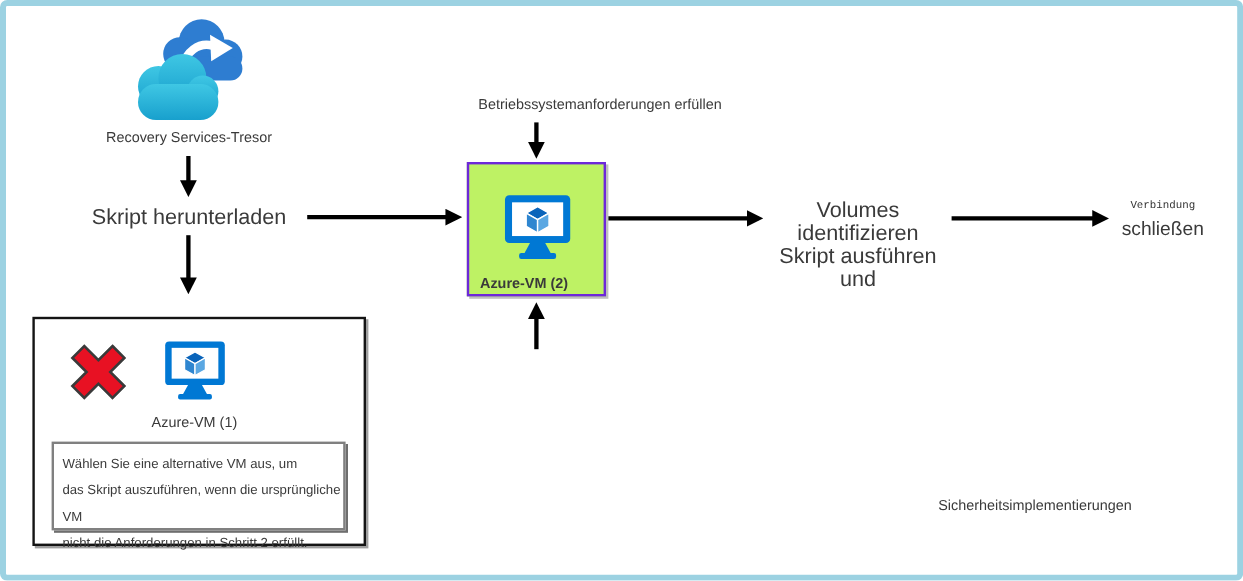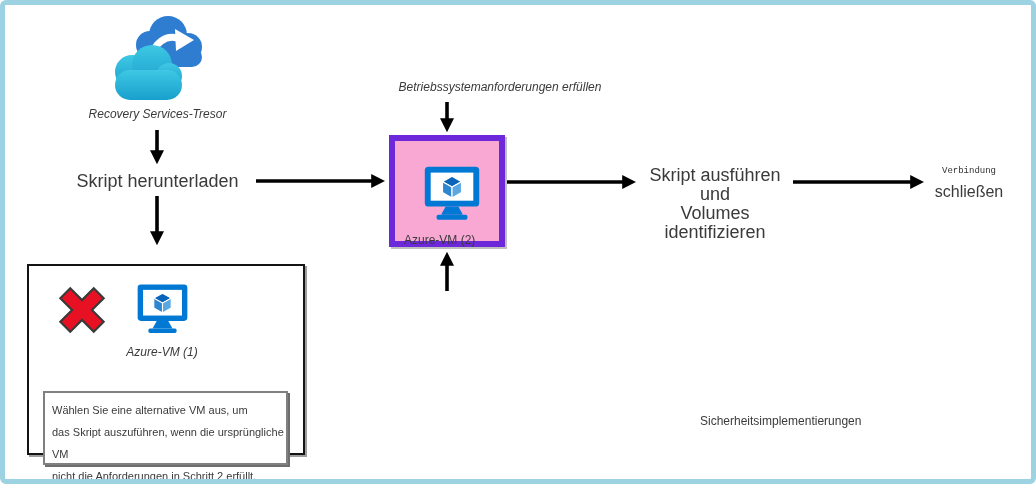"Betriebssystemanforderungen erfüllen" .label { font-style: italic -> none }
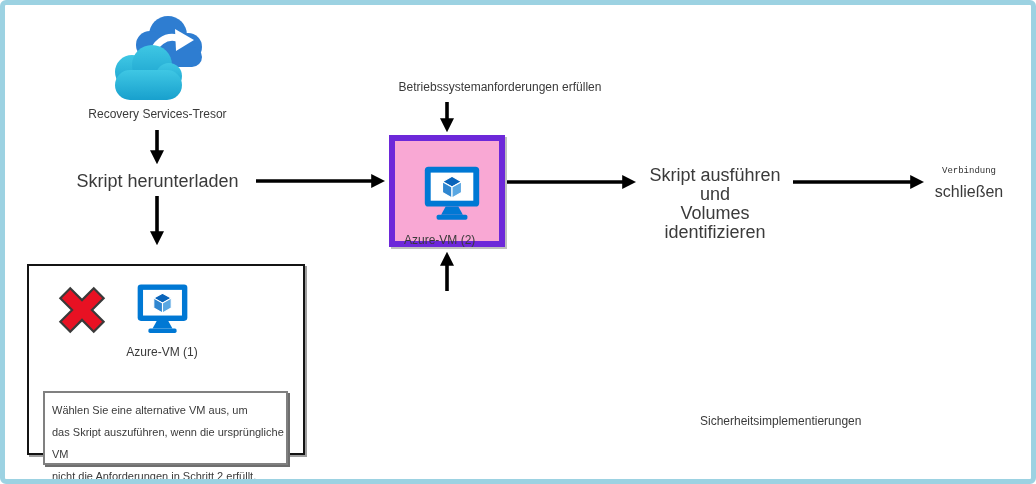"Skript ausführen und" div { order: before "Volumes identifizieren" -> after "Volumes identifizieren" }
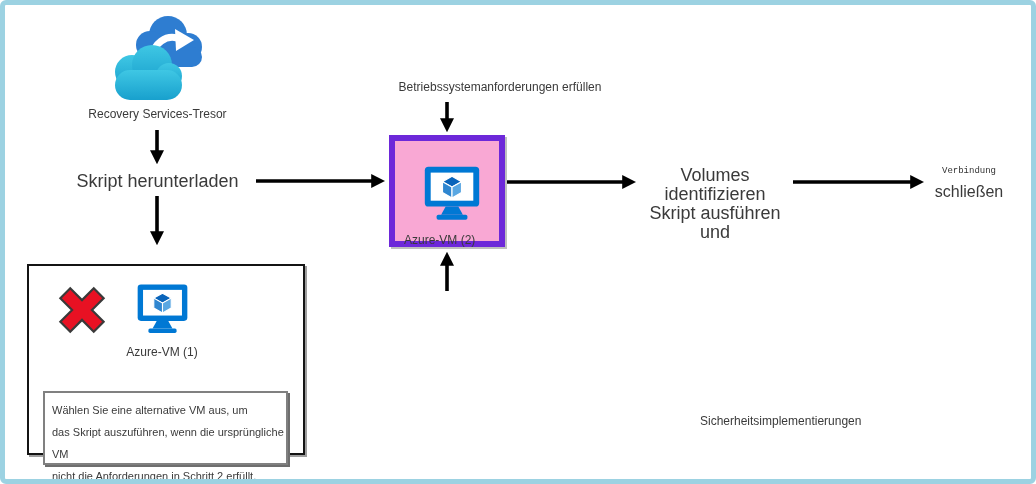"Azure-VM (2)" .node-box { background: #f9a8d4 -> #bef264; border: 6px solid #6d28d9 -> 2px solid #6d28d9; font-weight: none -> bold }
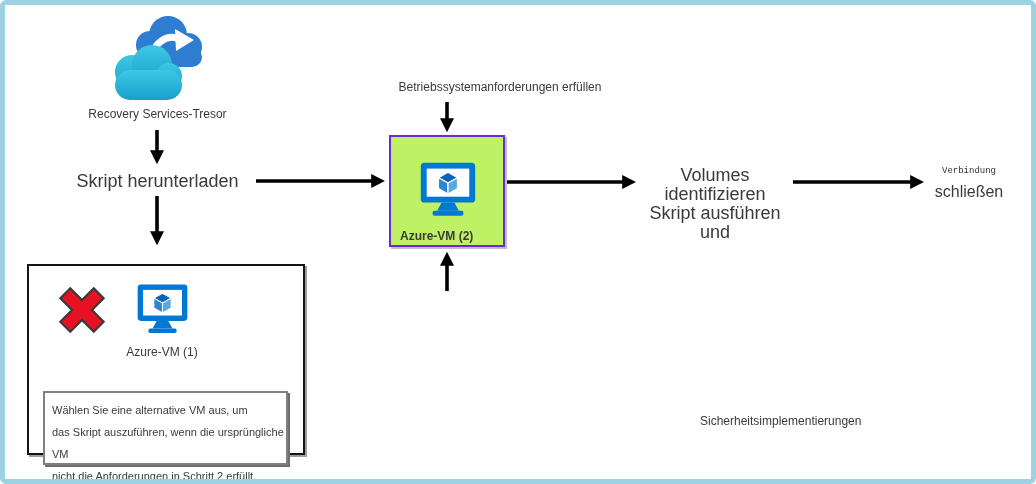"Wählen Sie eine alternative VM" div.note-box { margin-top: 23px -> none }
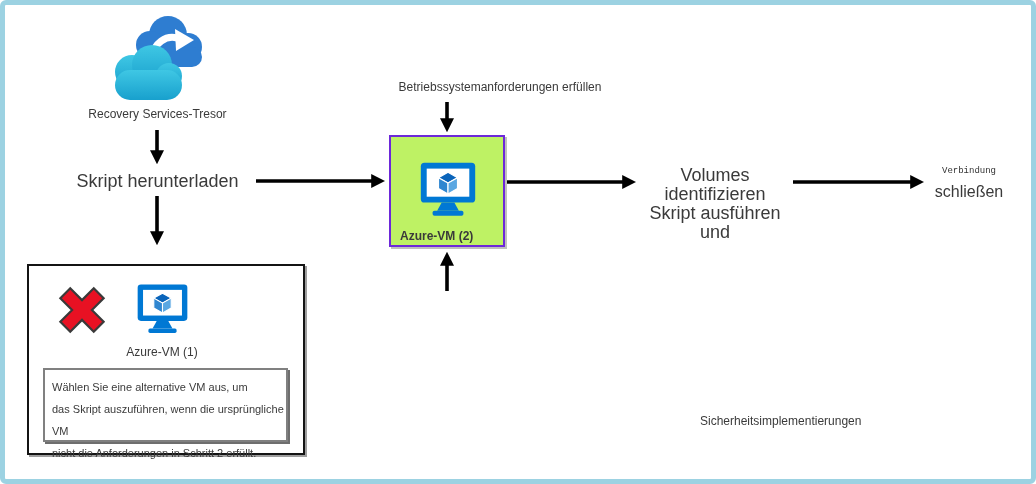"Sicherheitsimplementierungen" .footer-label { text-align: left -> center }
